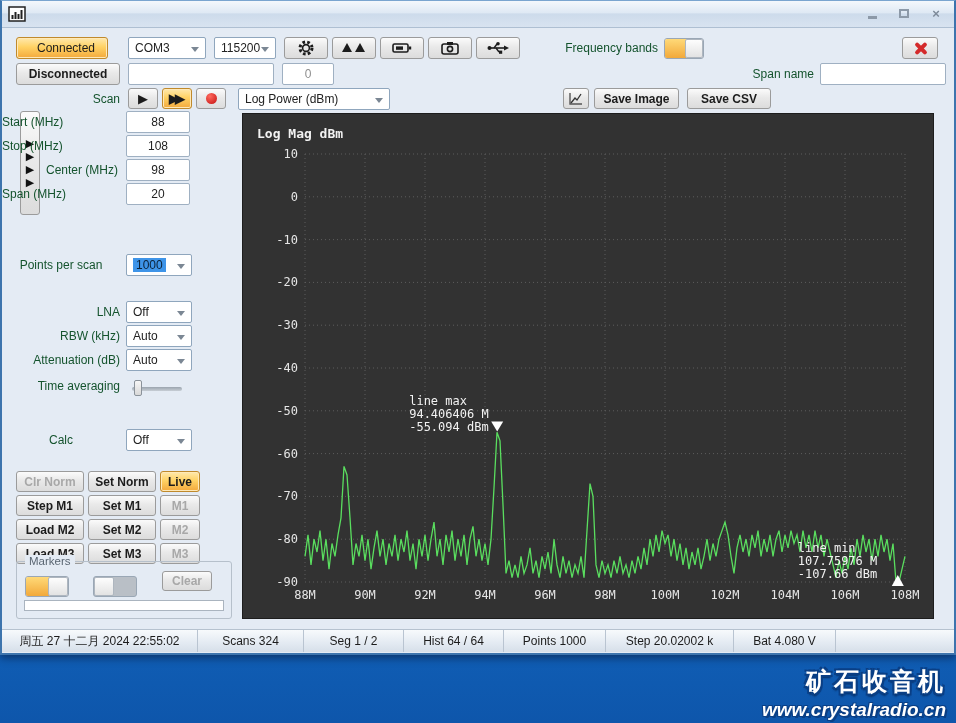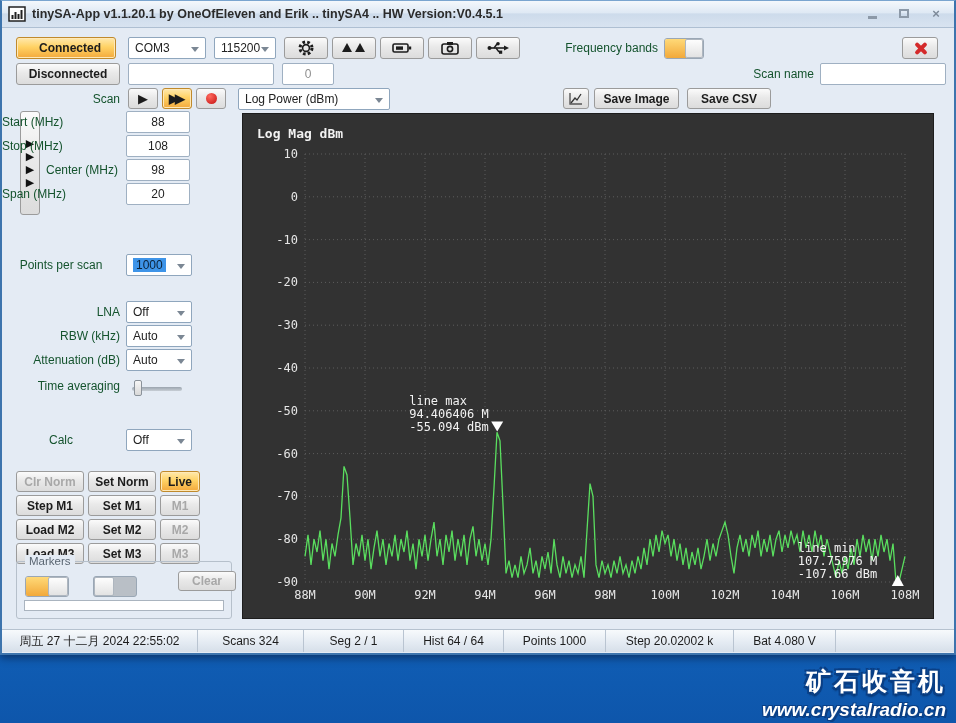"tinySA-App v1.1.20.1 by OneOfEleven and" span.title-text { html: <span>tinySA-App v1.1.20.1 by OneOfEleven and Erik .. tinySA4 .. HW Version:V0.4.5.1</span> -> none }
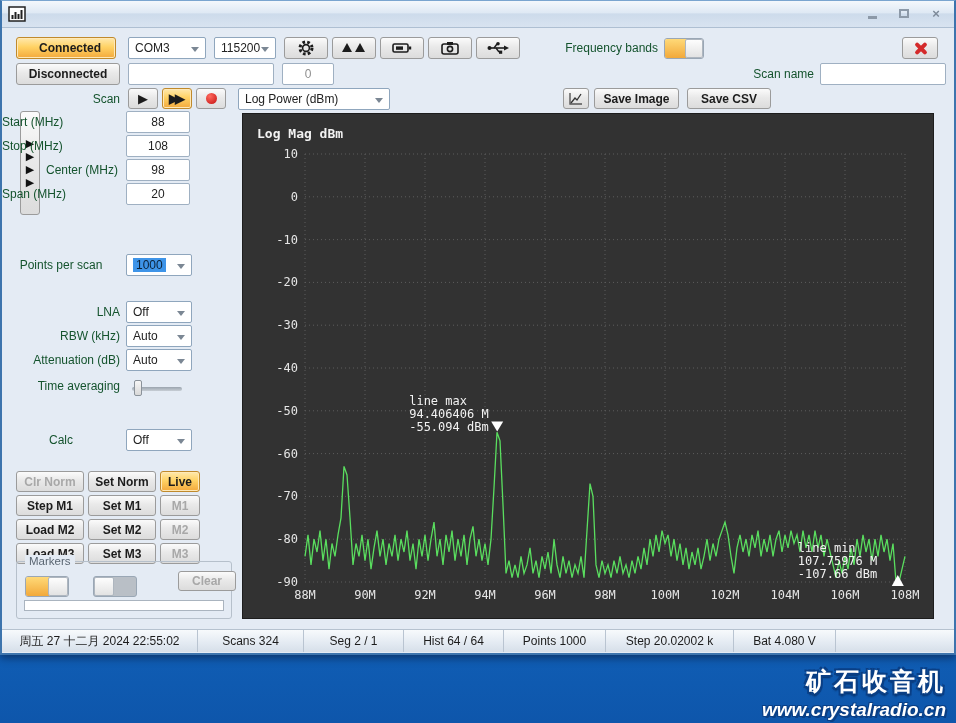"Connected" #btn-connected { font-weight: 700 -> 400; width: 100px -> 92px }
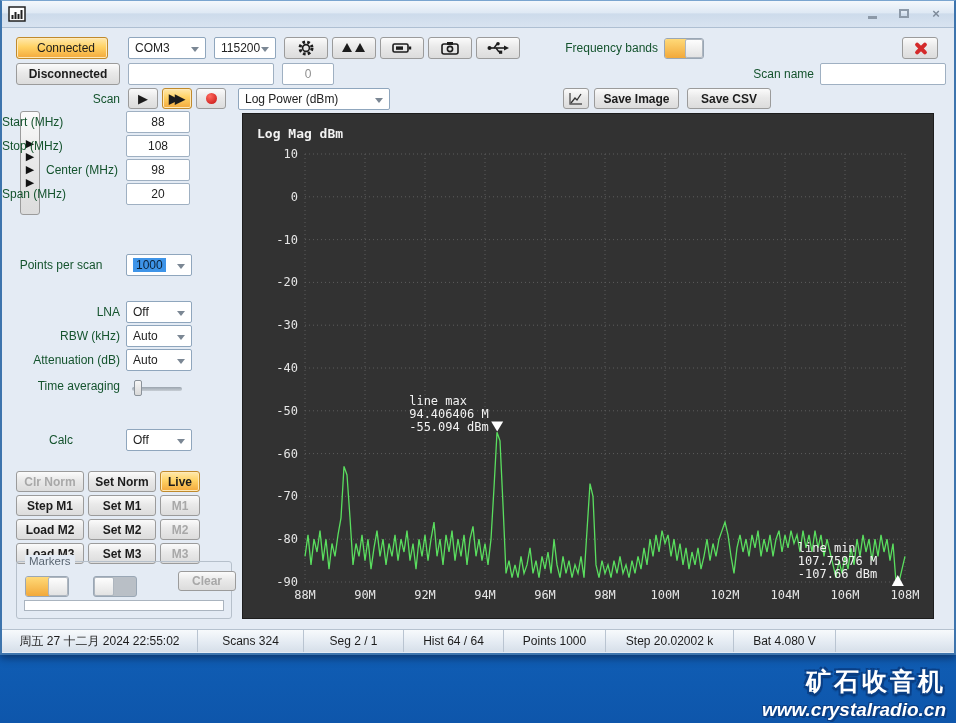"Scan name" div.label { text: Scan -> Span }
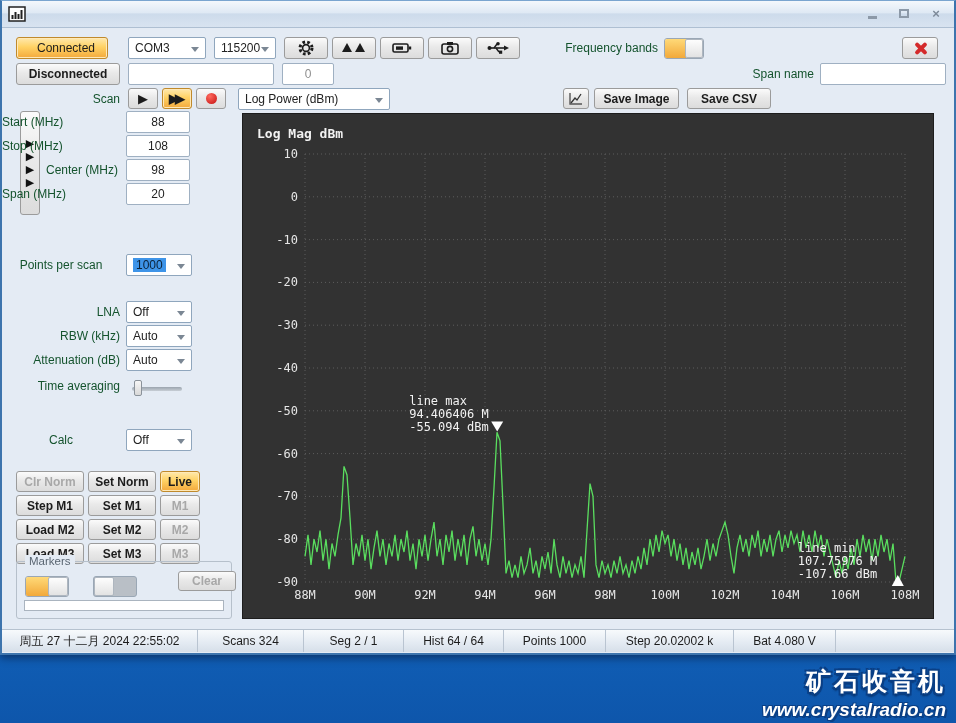"Clear" #btn-clear { margin-left: 16px -> none; width: 58px -> 50px }
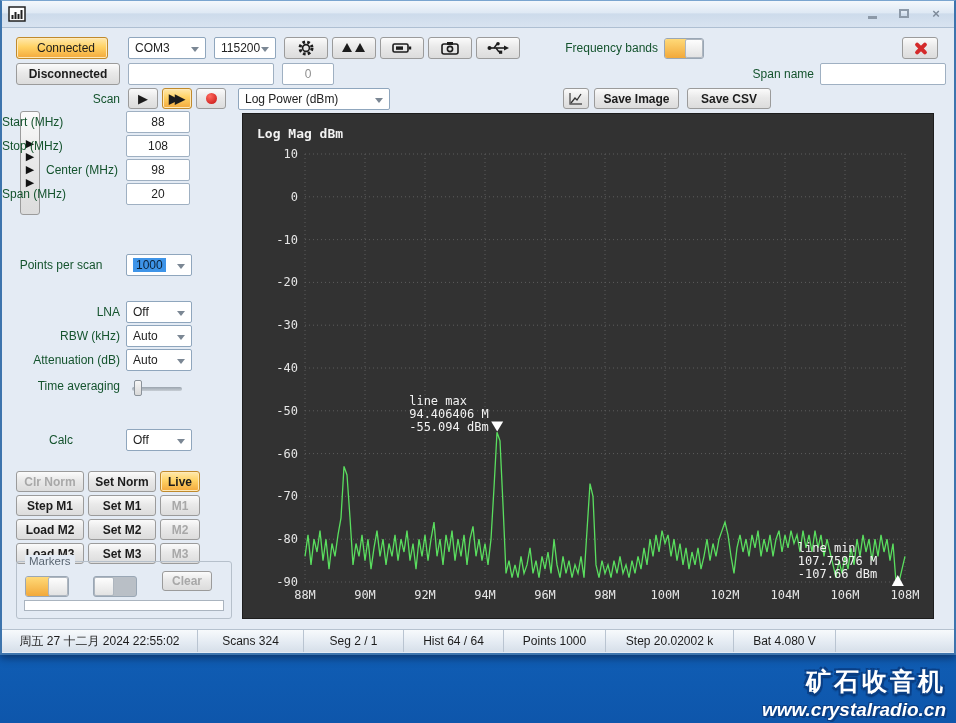"Seg 2 / 1" div.status-cell { text: 2 / 1 -> 1 / 2 }
